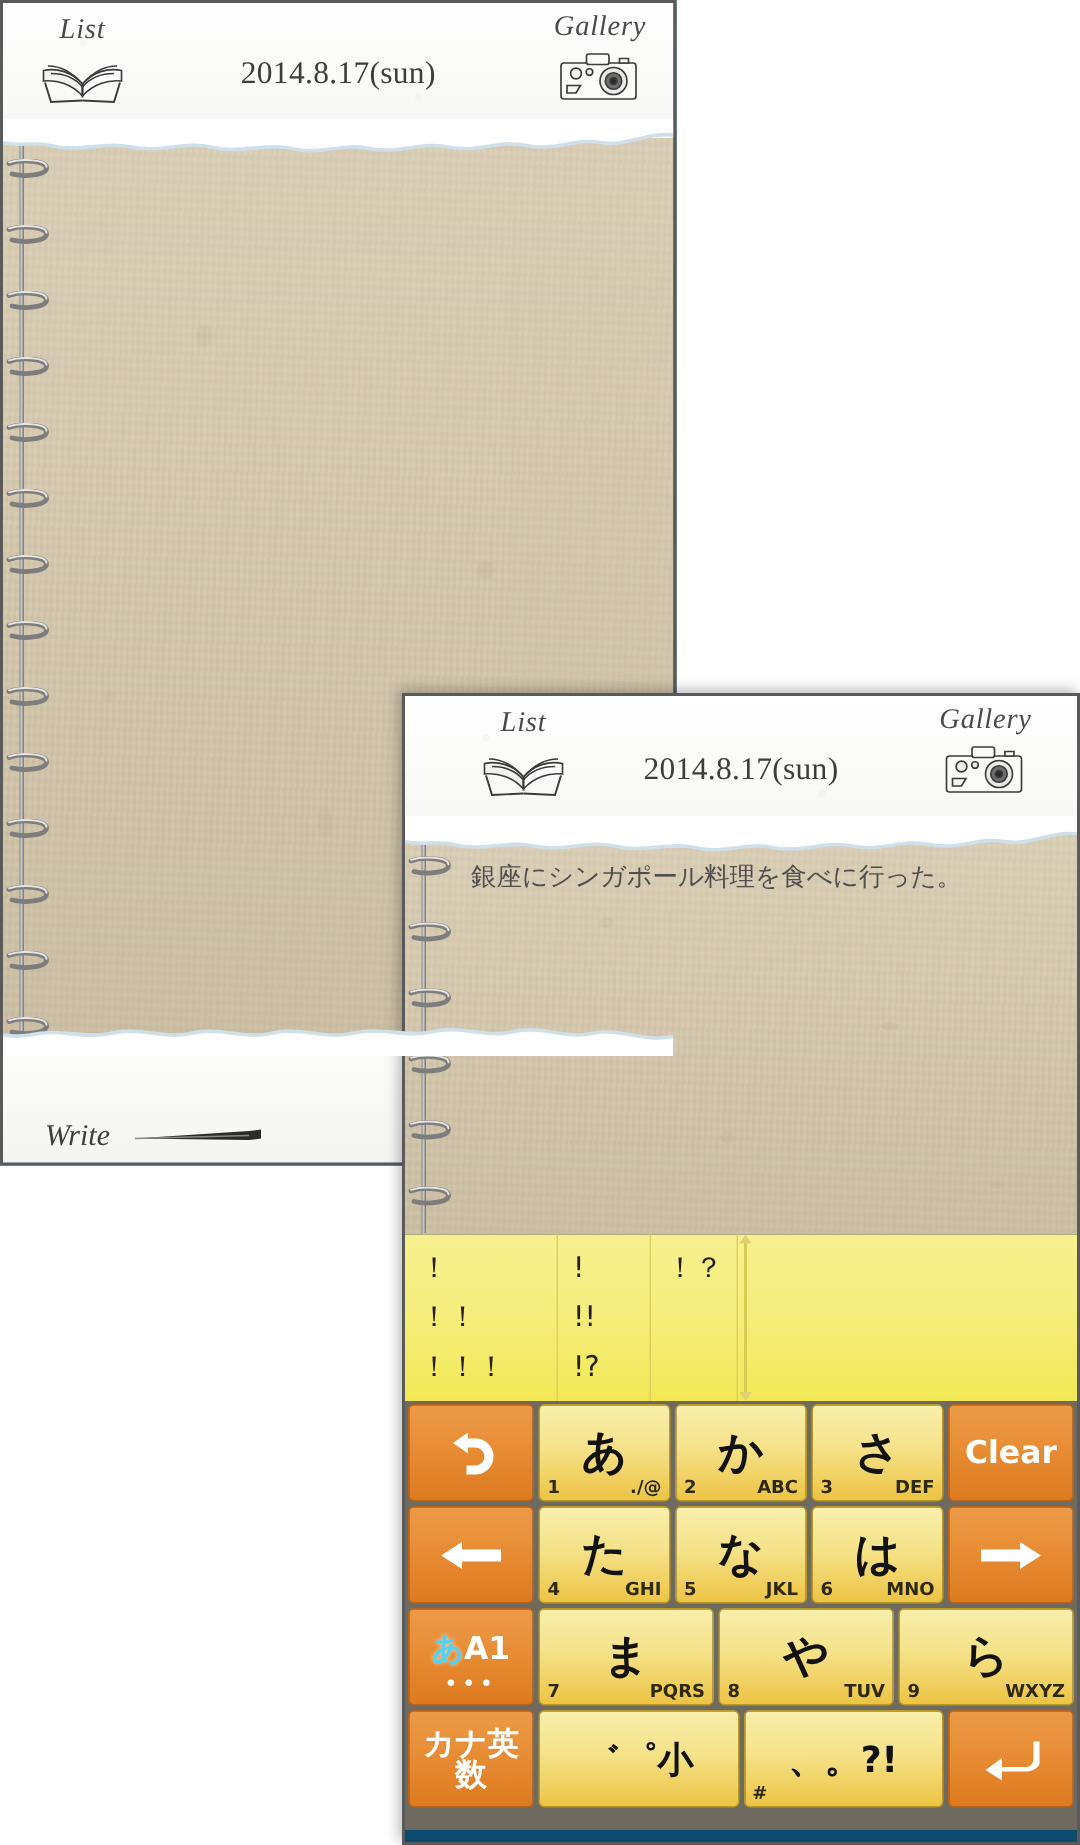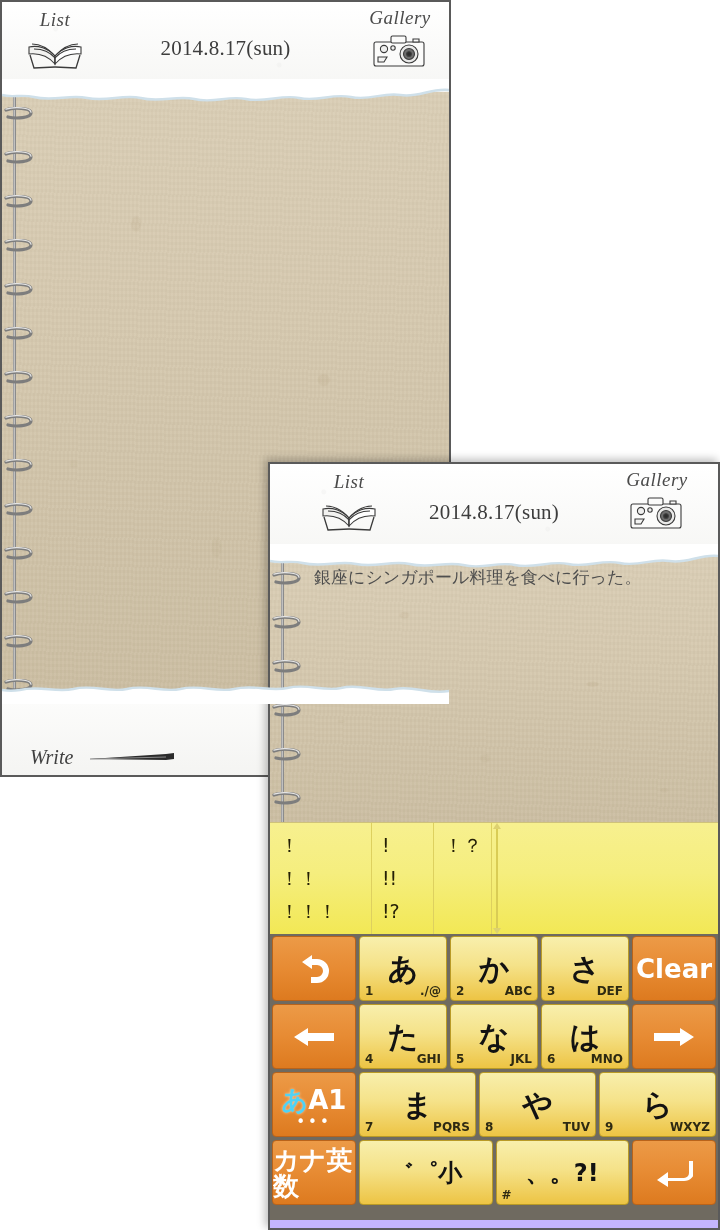"List" .phone { background: #c4b5fd -> #0c4a6e }
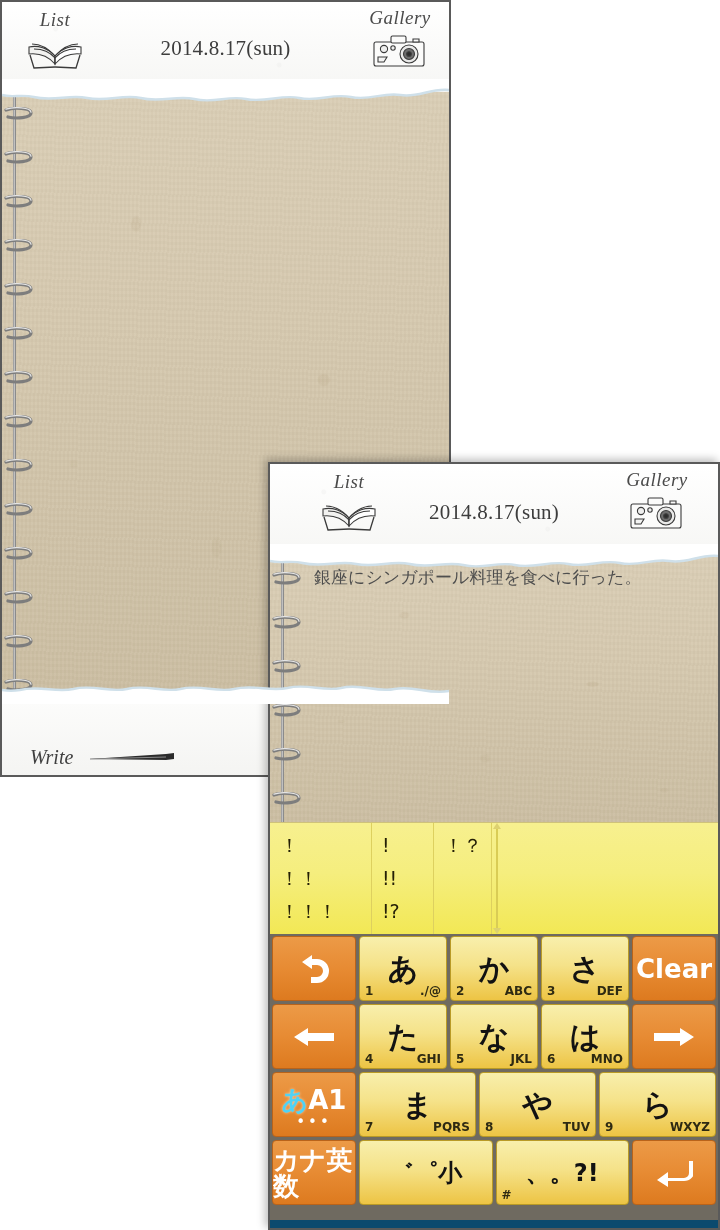"銀座にシンガポール料理を食べに行った。" .note { top: 12px -> 20px }
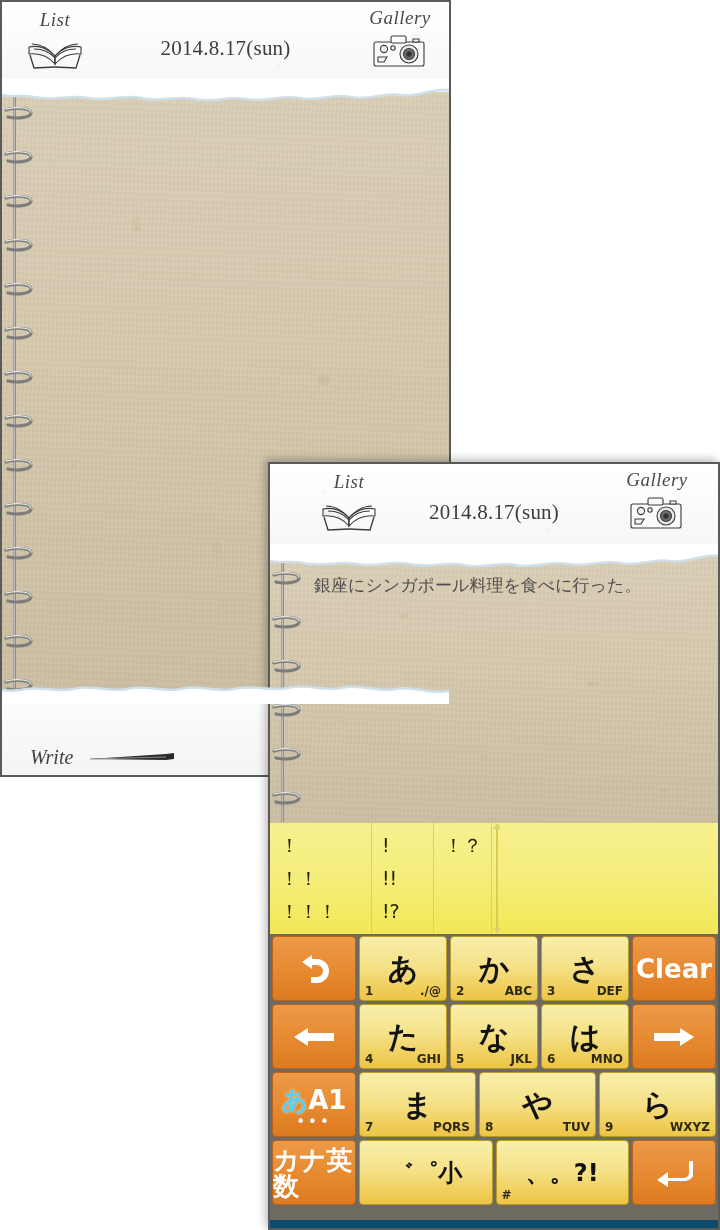"Clear" .key.side .key-glyph { font-size: 26px -> 21px; text-align: none -> center }
